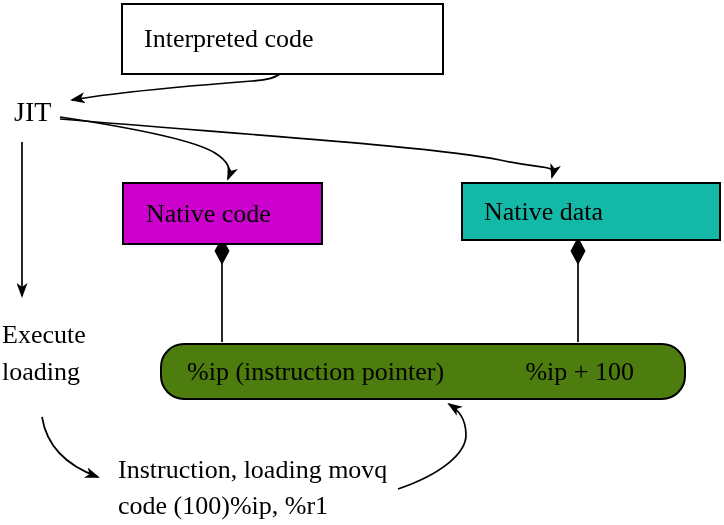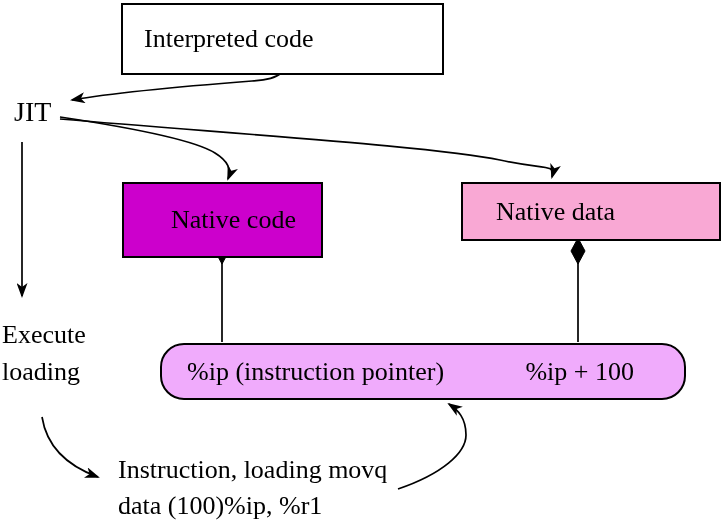"Native code" #native-code-box { height: 76px -> 63px; justify-content: center -> none }
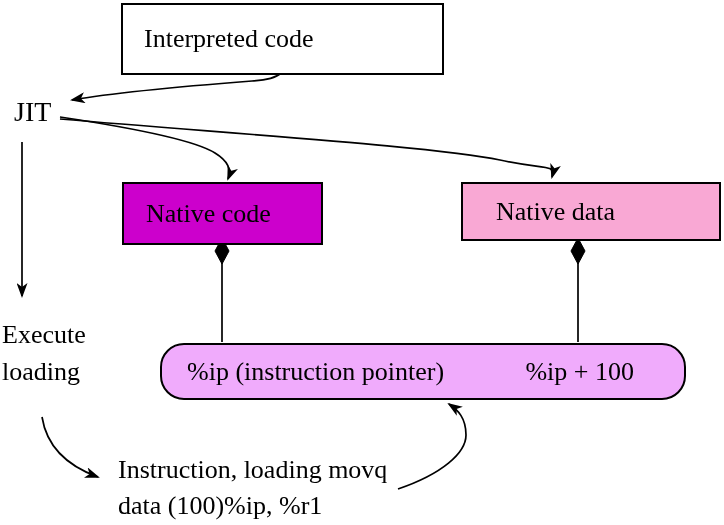"Native data" #native-data-box { background: #f9a8d4 -> #14b8a6; padding-left: 33px -> 21px }
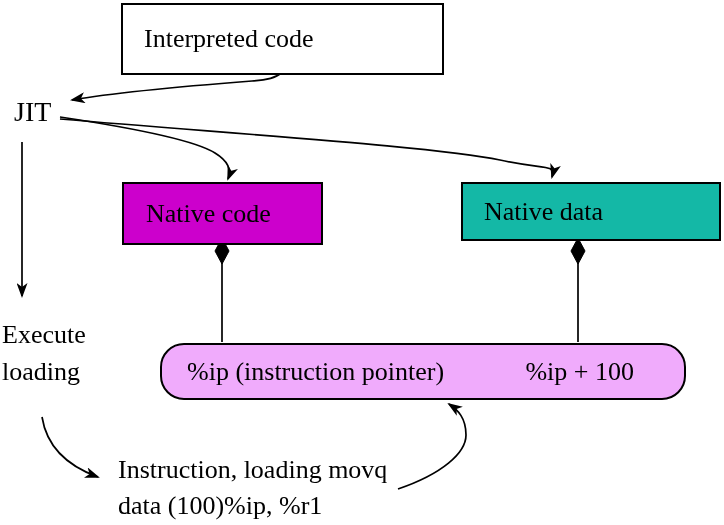"%ip (instruction pointer)" #rounded-box { background: #f0abfc -> #4d7c0f }
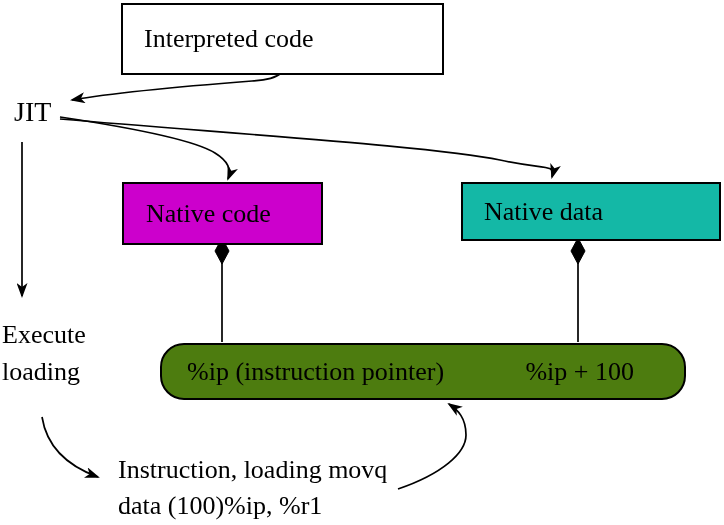"data (100)%ip, %r1" div { text: data -> code }
